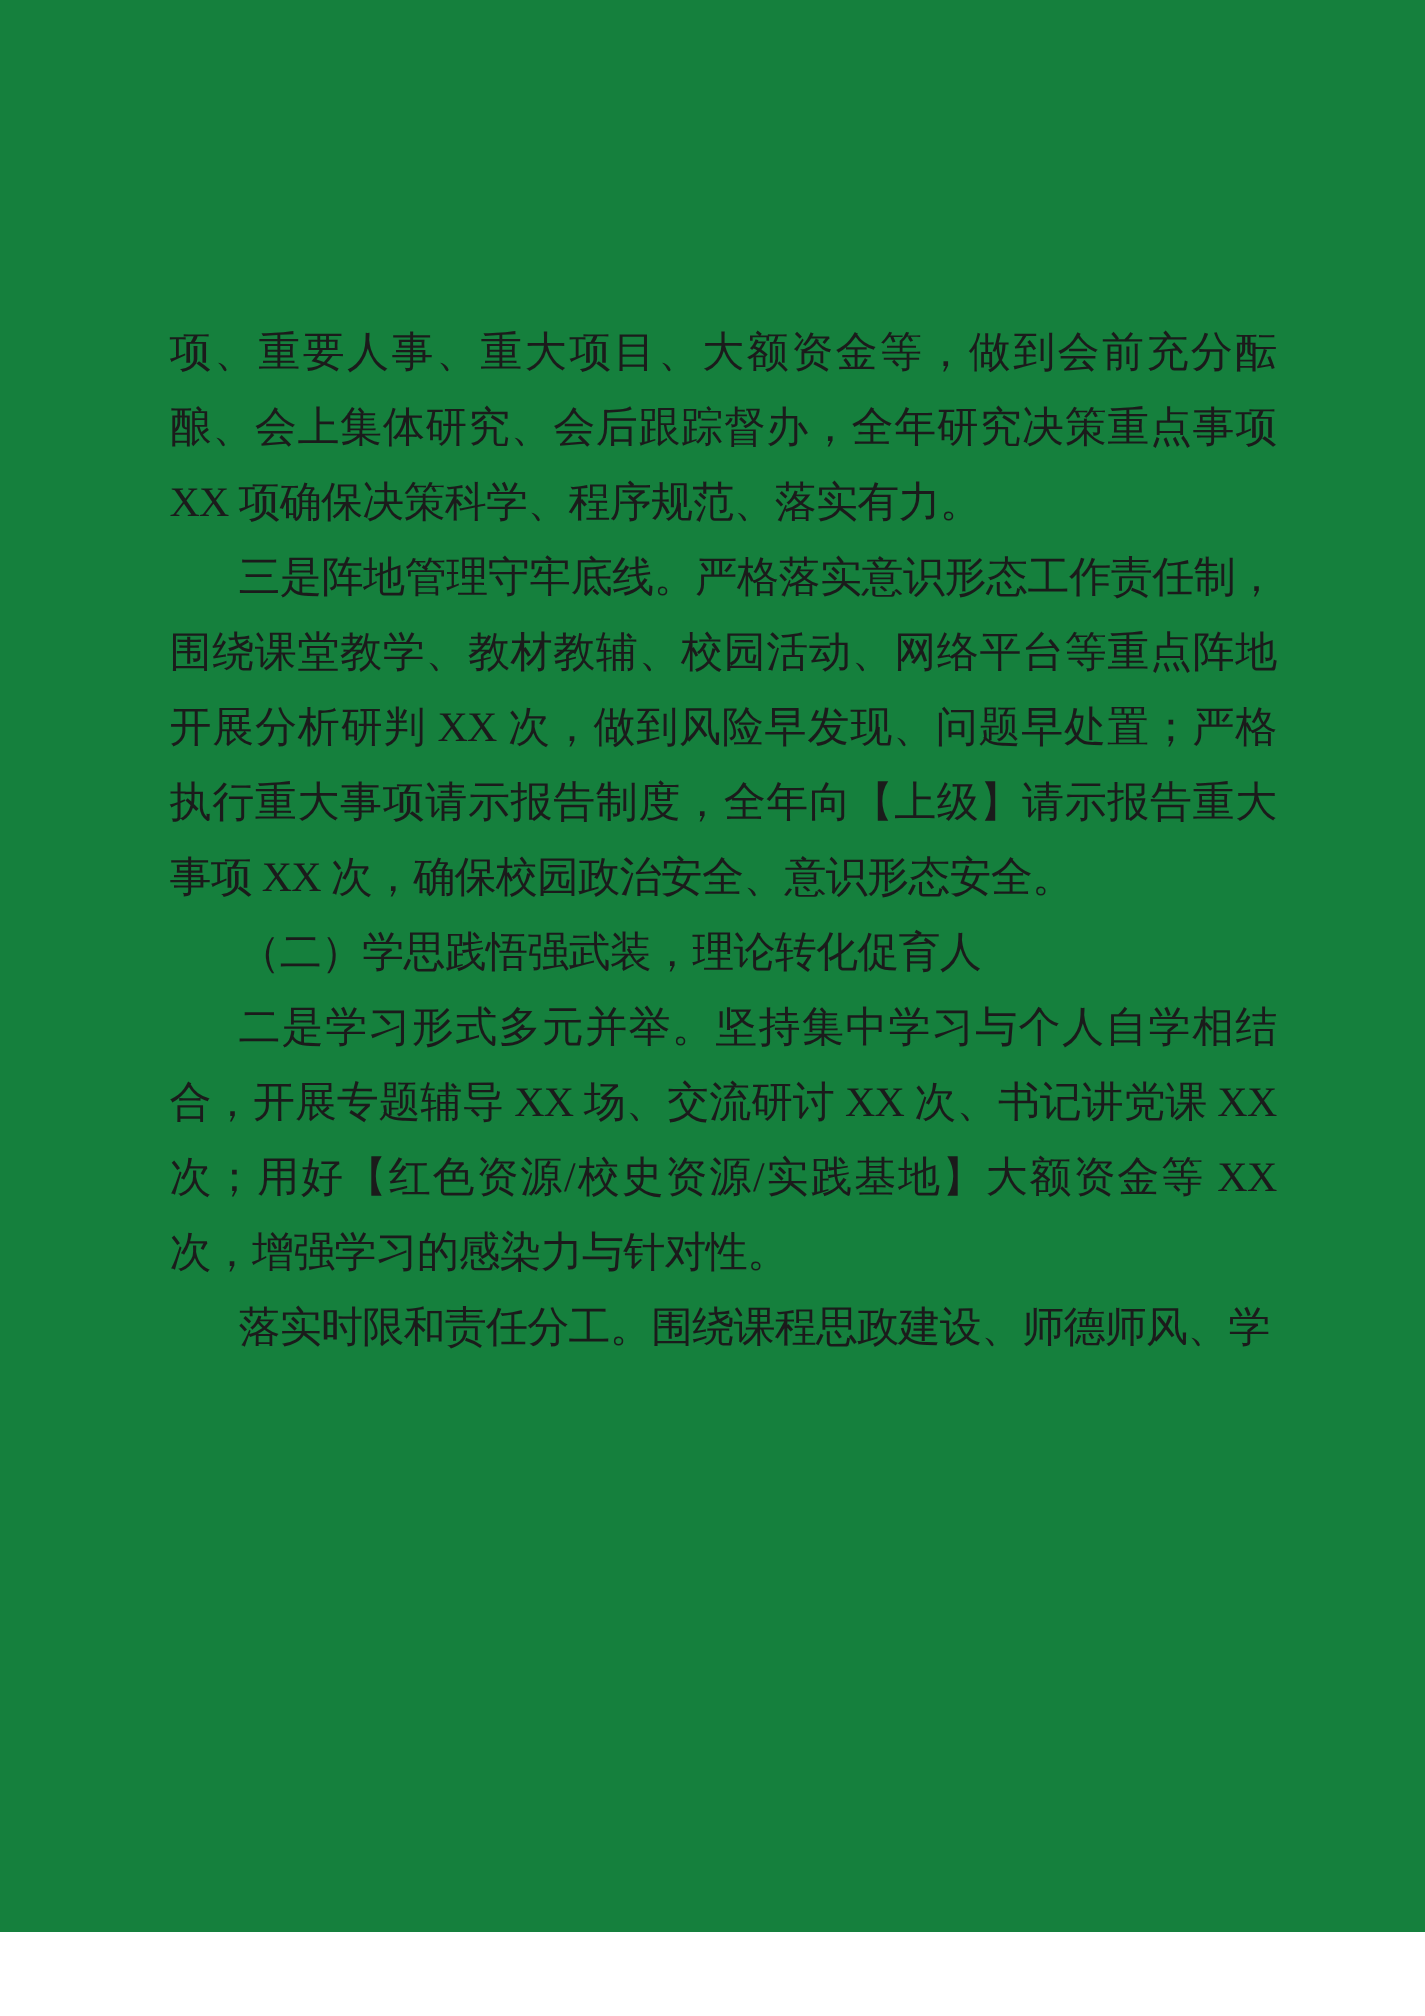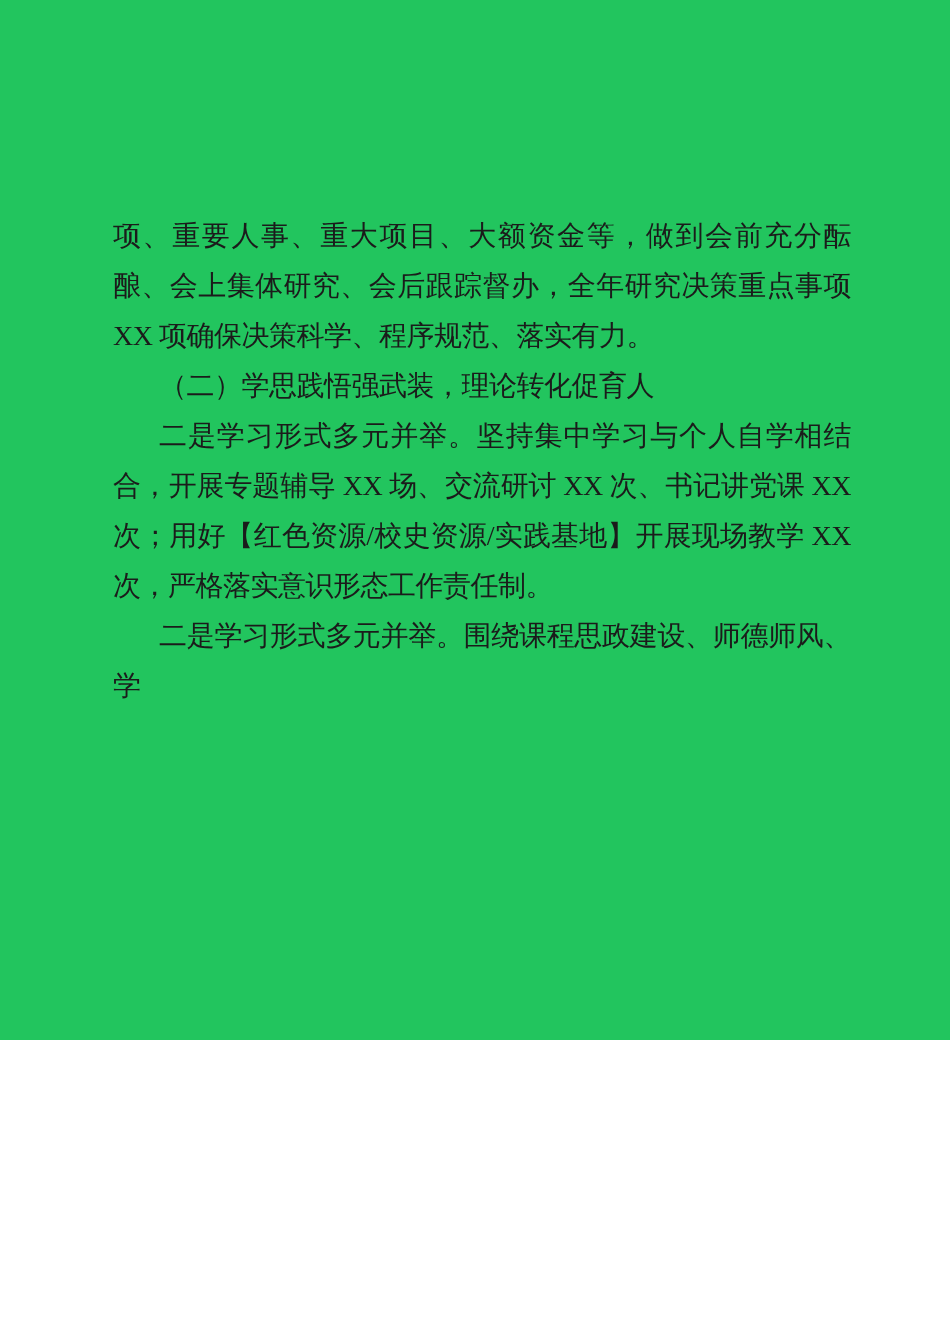"项、重要人事、重大项目、大额资金等，做到会前充分酝酿、会上集体研究、会后跟踪督办" .page { background: #22c55e -> #15803d; height: 1040px -> 1288px }
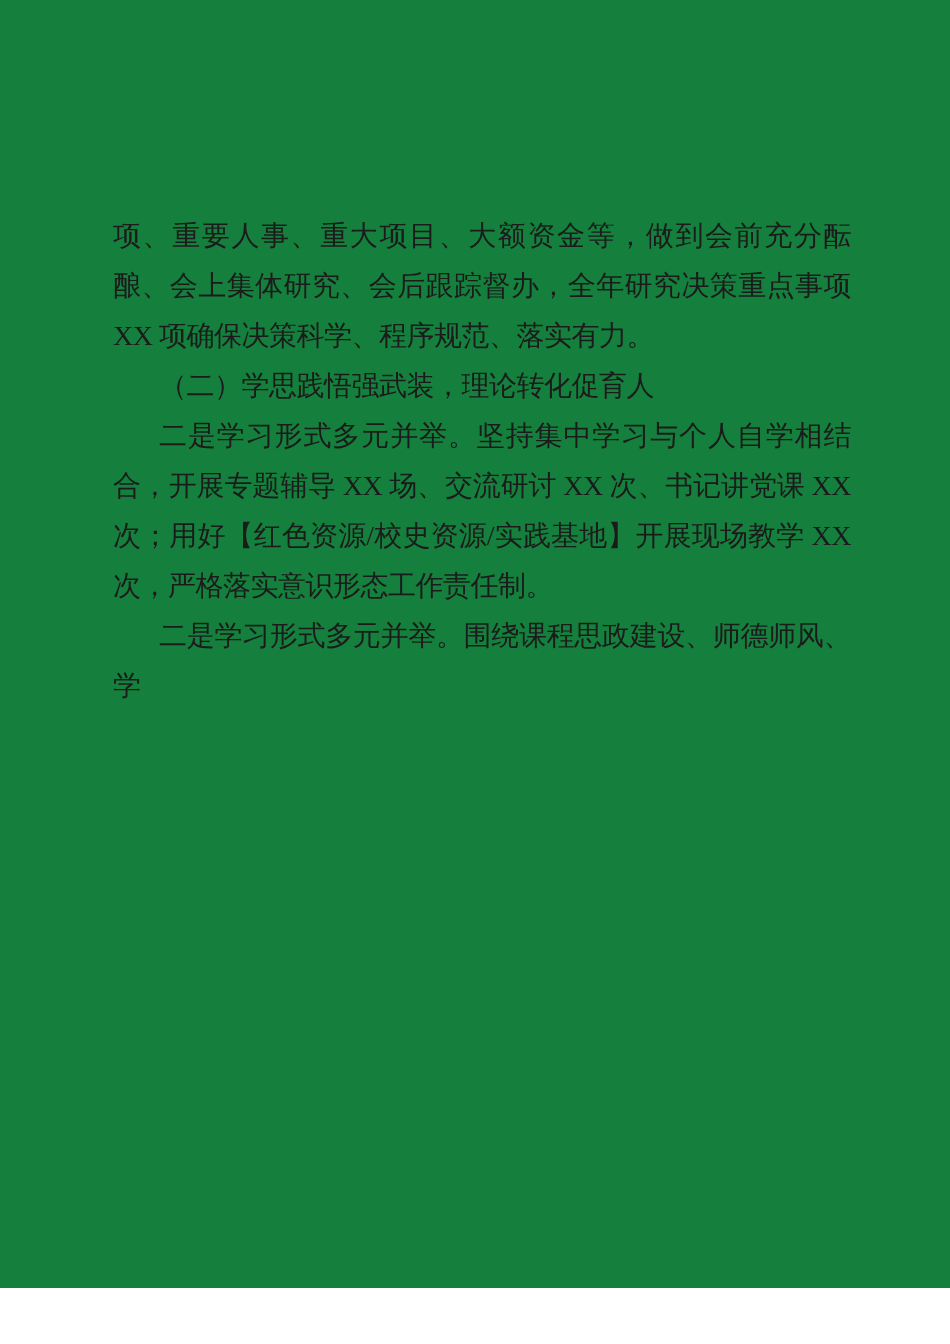"三是阵地管理守牢底线。严格落实意识形态工作责任制，围绕课堂教学、教材教辅、校园活" p.para { html: none -> <p>三是阵地管理守牢底线。严格落实意识形态工作责任制，围绕课堂教学、教材教辅、校园活动、网络平台等重点阵地开展分析研判 XX 次，做到风险早发现、问题早处置；严格执行重大事项请示报告制度，全年向【上级】请示报告重大事项 XX 次，确保校园政治安全、意识形态安全。</p> }
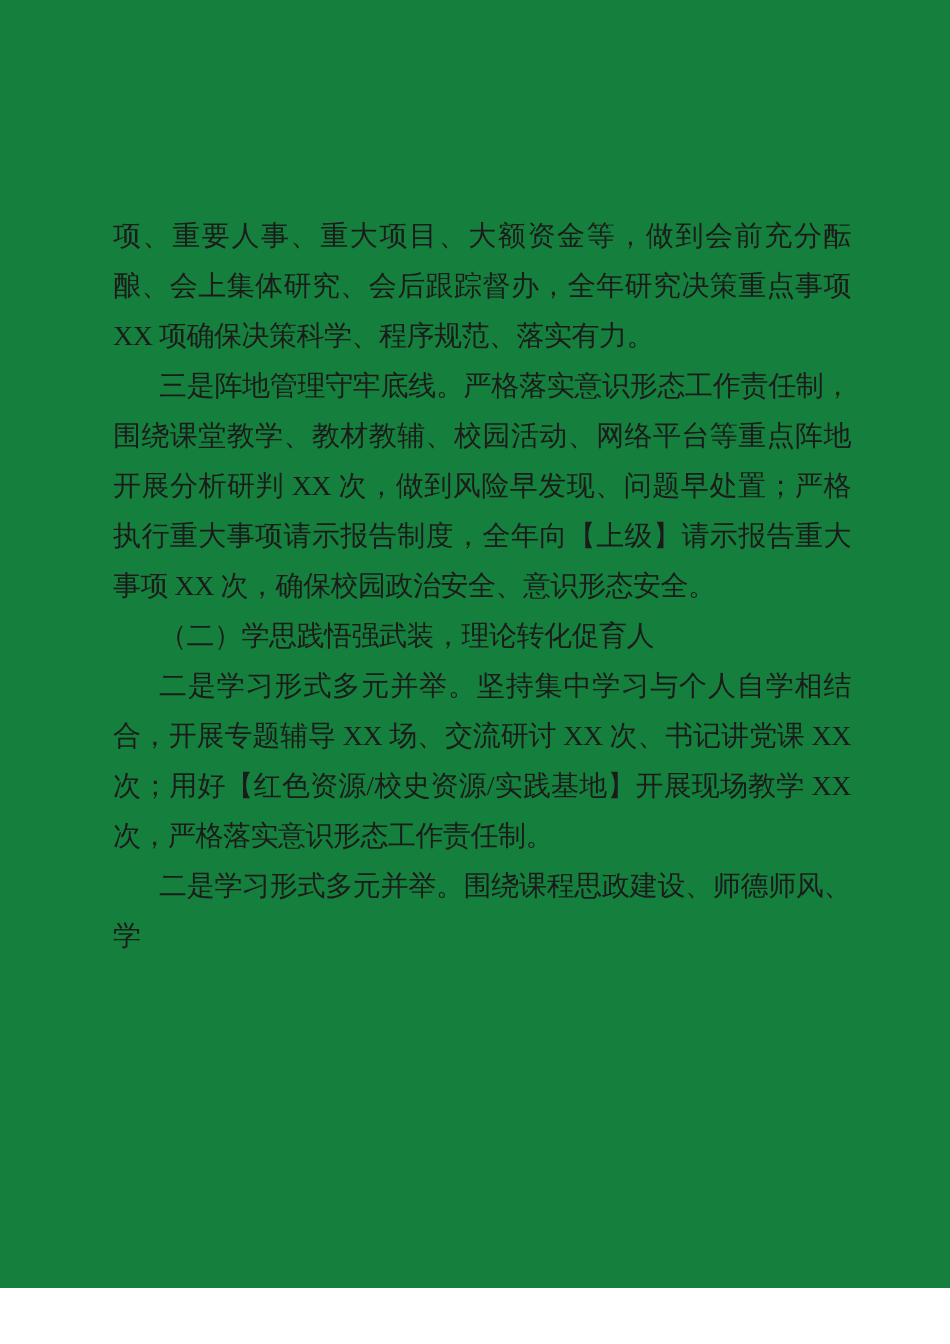"二是学习形式多元并举。坚持集中学习与个人自学相结合，开展专题辅导 XX" p.para { text: 开展现场教学 XX 次，严格落实意识形态工作责任制 -> 大额资金等 XX 次，增强学习的感染力与针对性 }
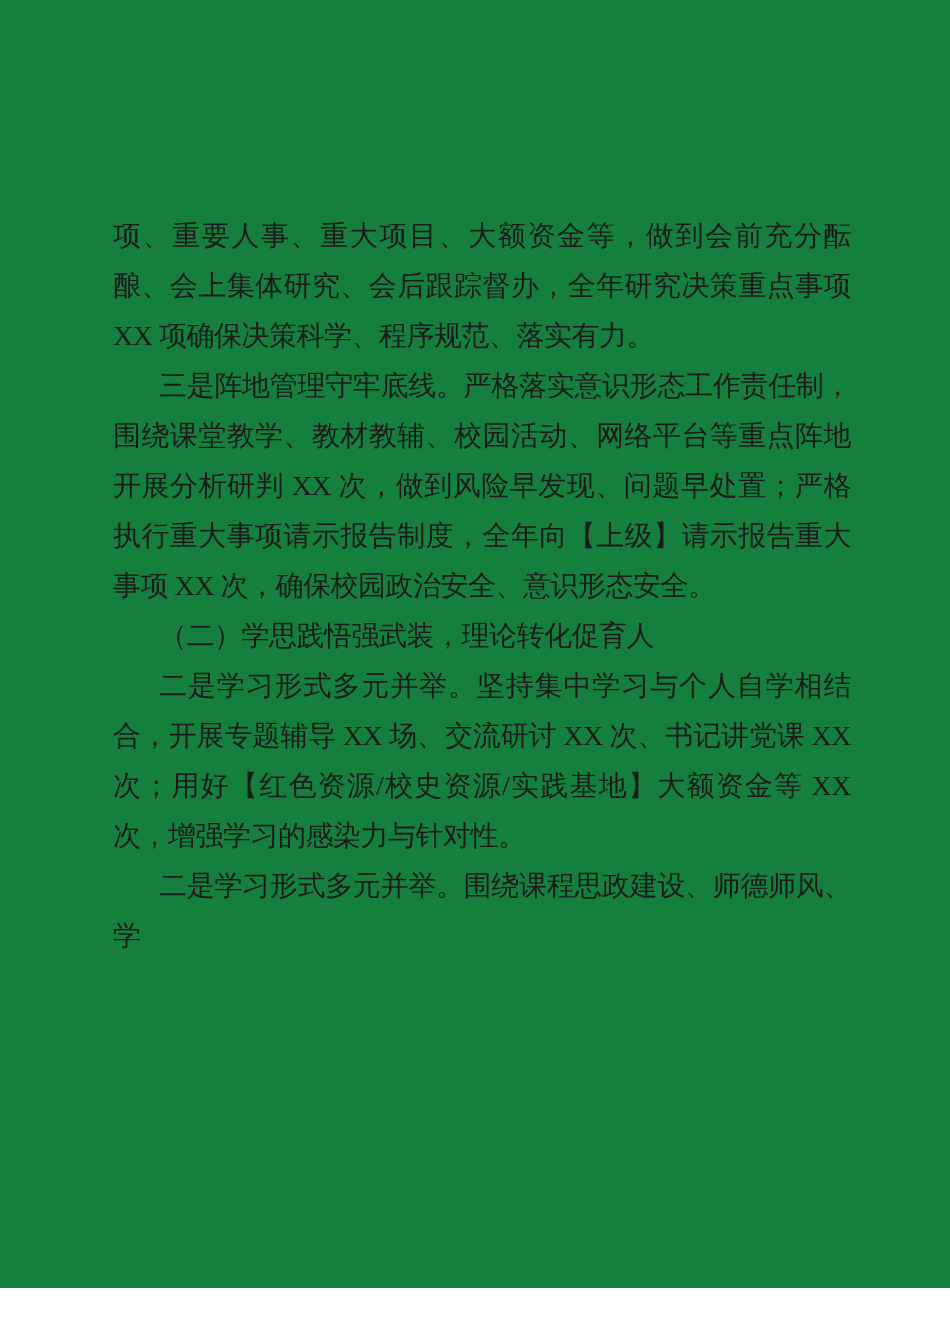"二是学习形式多元并举。围绕课程思政建设、师德师风、学" p.para { text: 二是学习形式多元并举 -> 落实时限和责任分工 }
